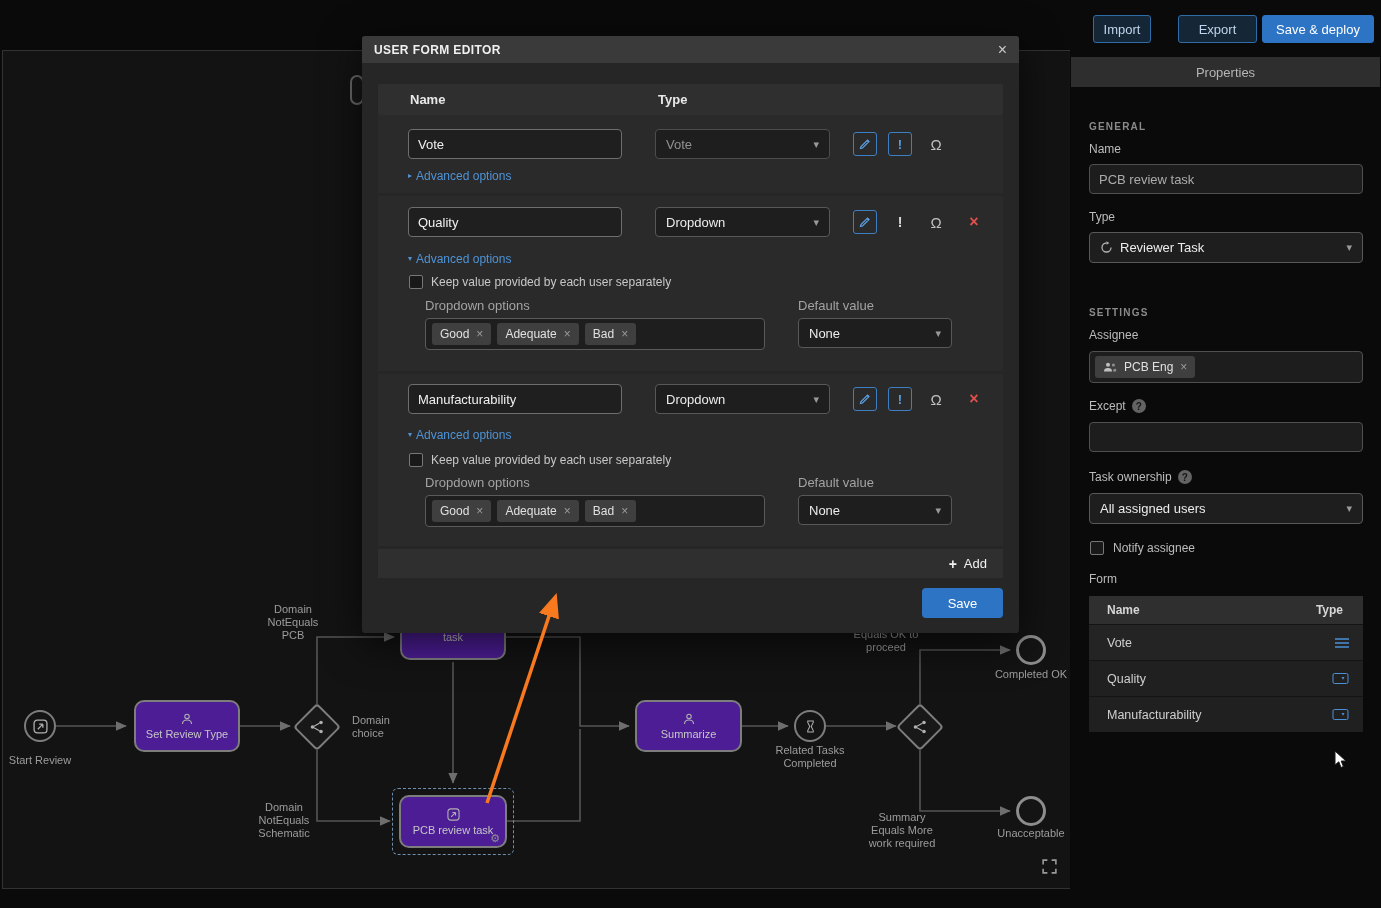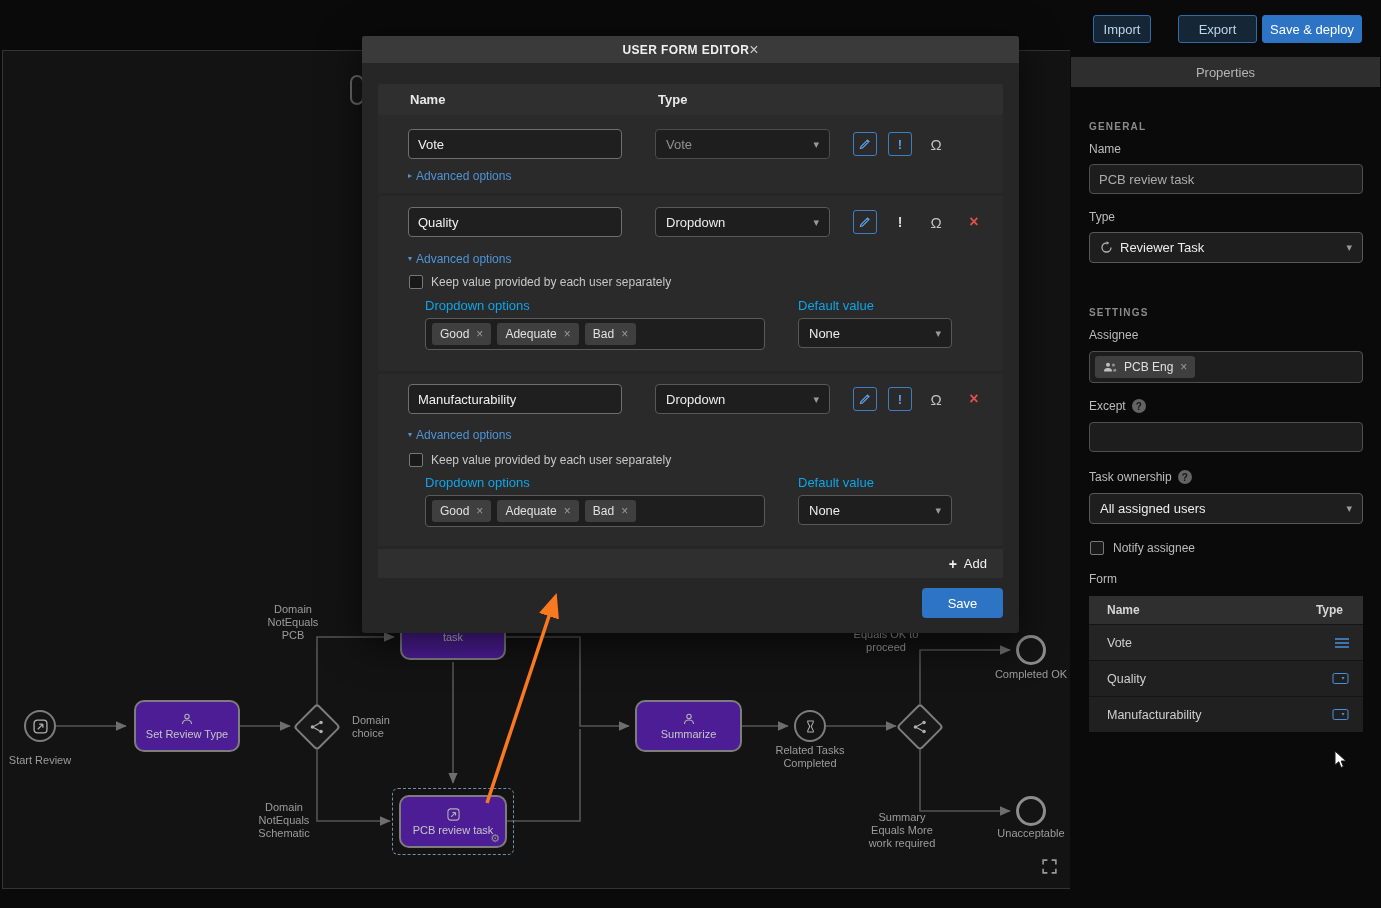"Save & deploy" div.btn { width: 100px -> 112px }
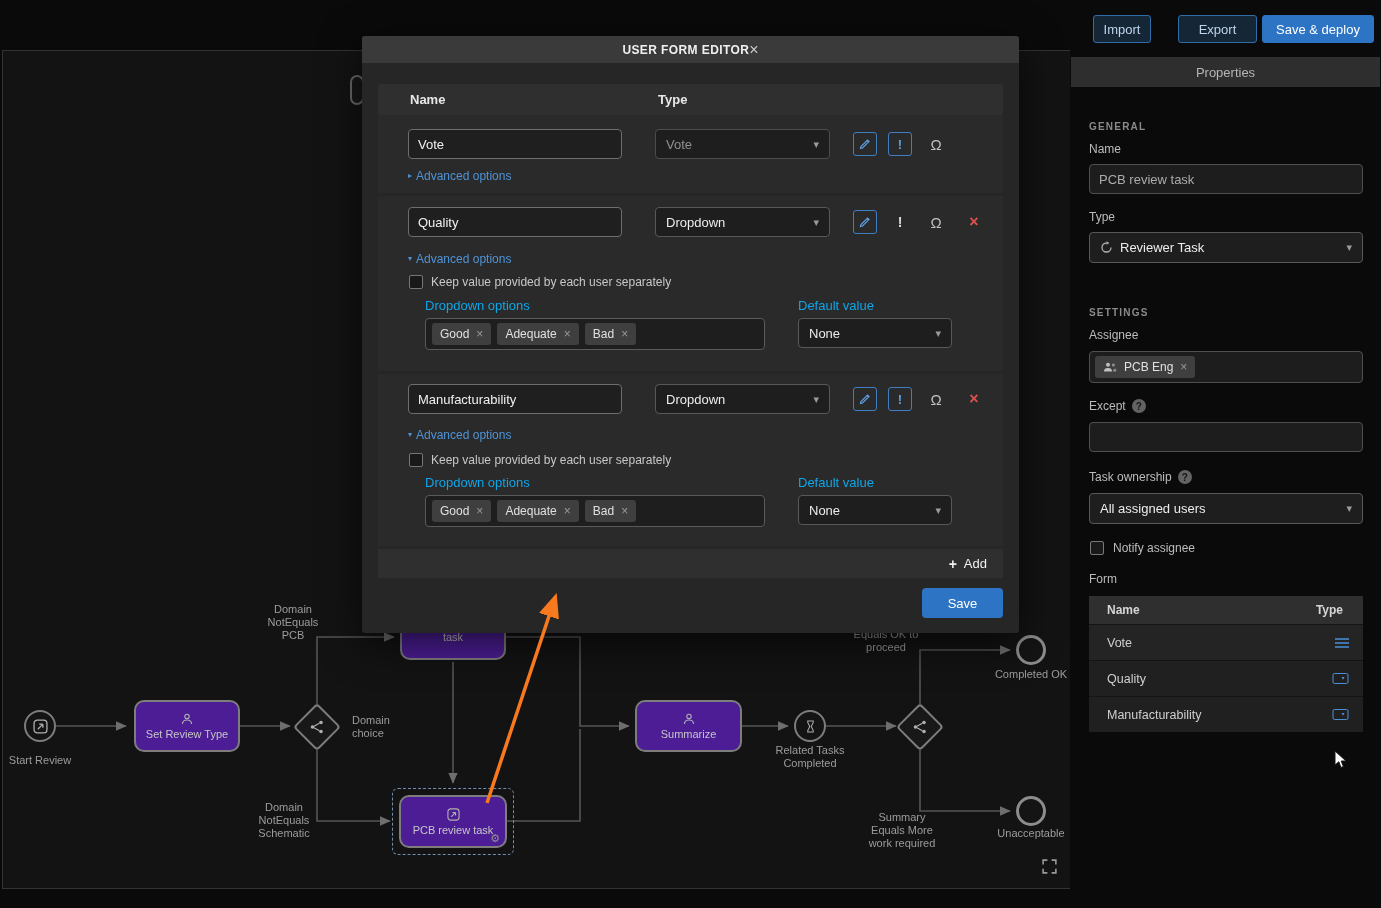"USER FORM EDITOR" .m-head { justify-content: center -> space-between }
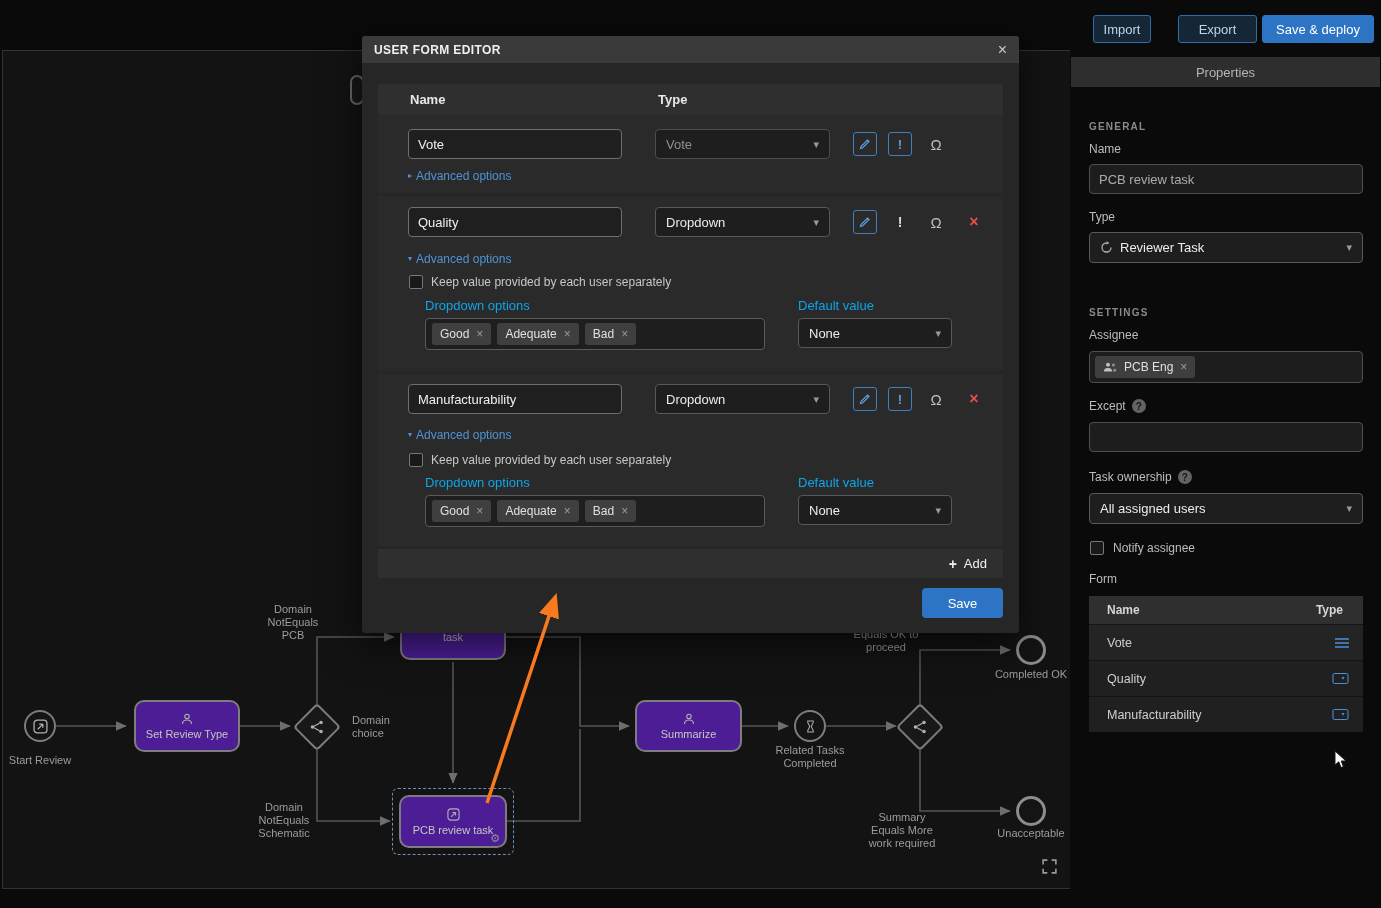"Dropdown options" .flbl { color: #0ea5e9 -> #a3a3a3 }
